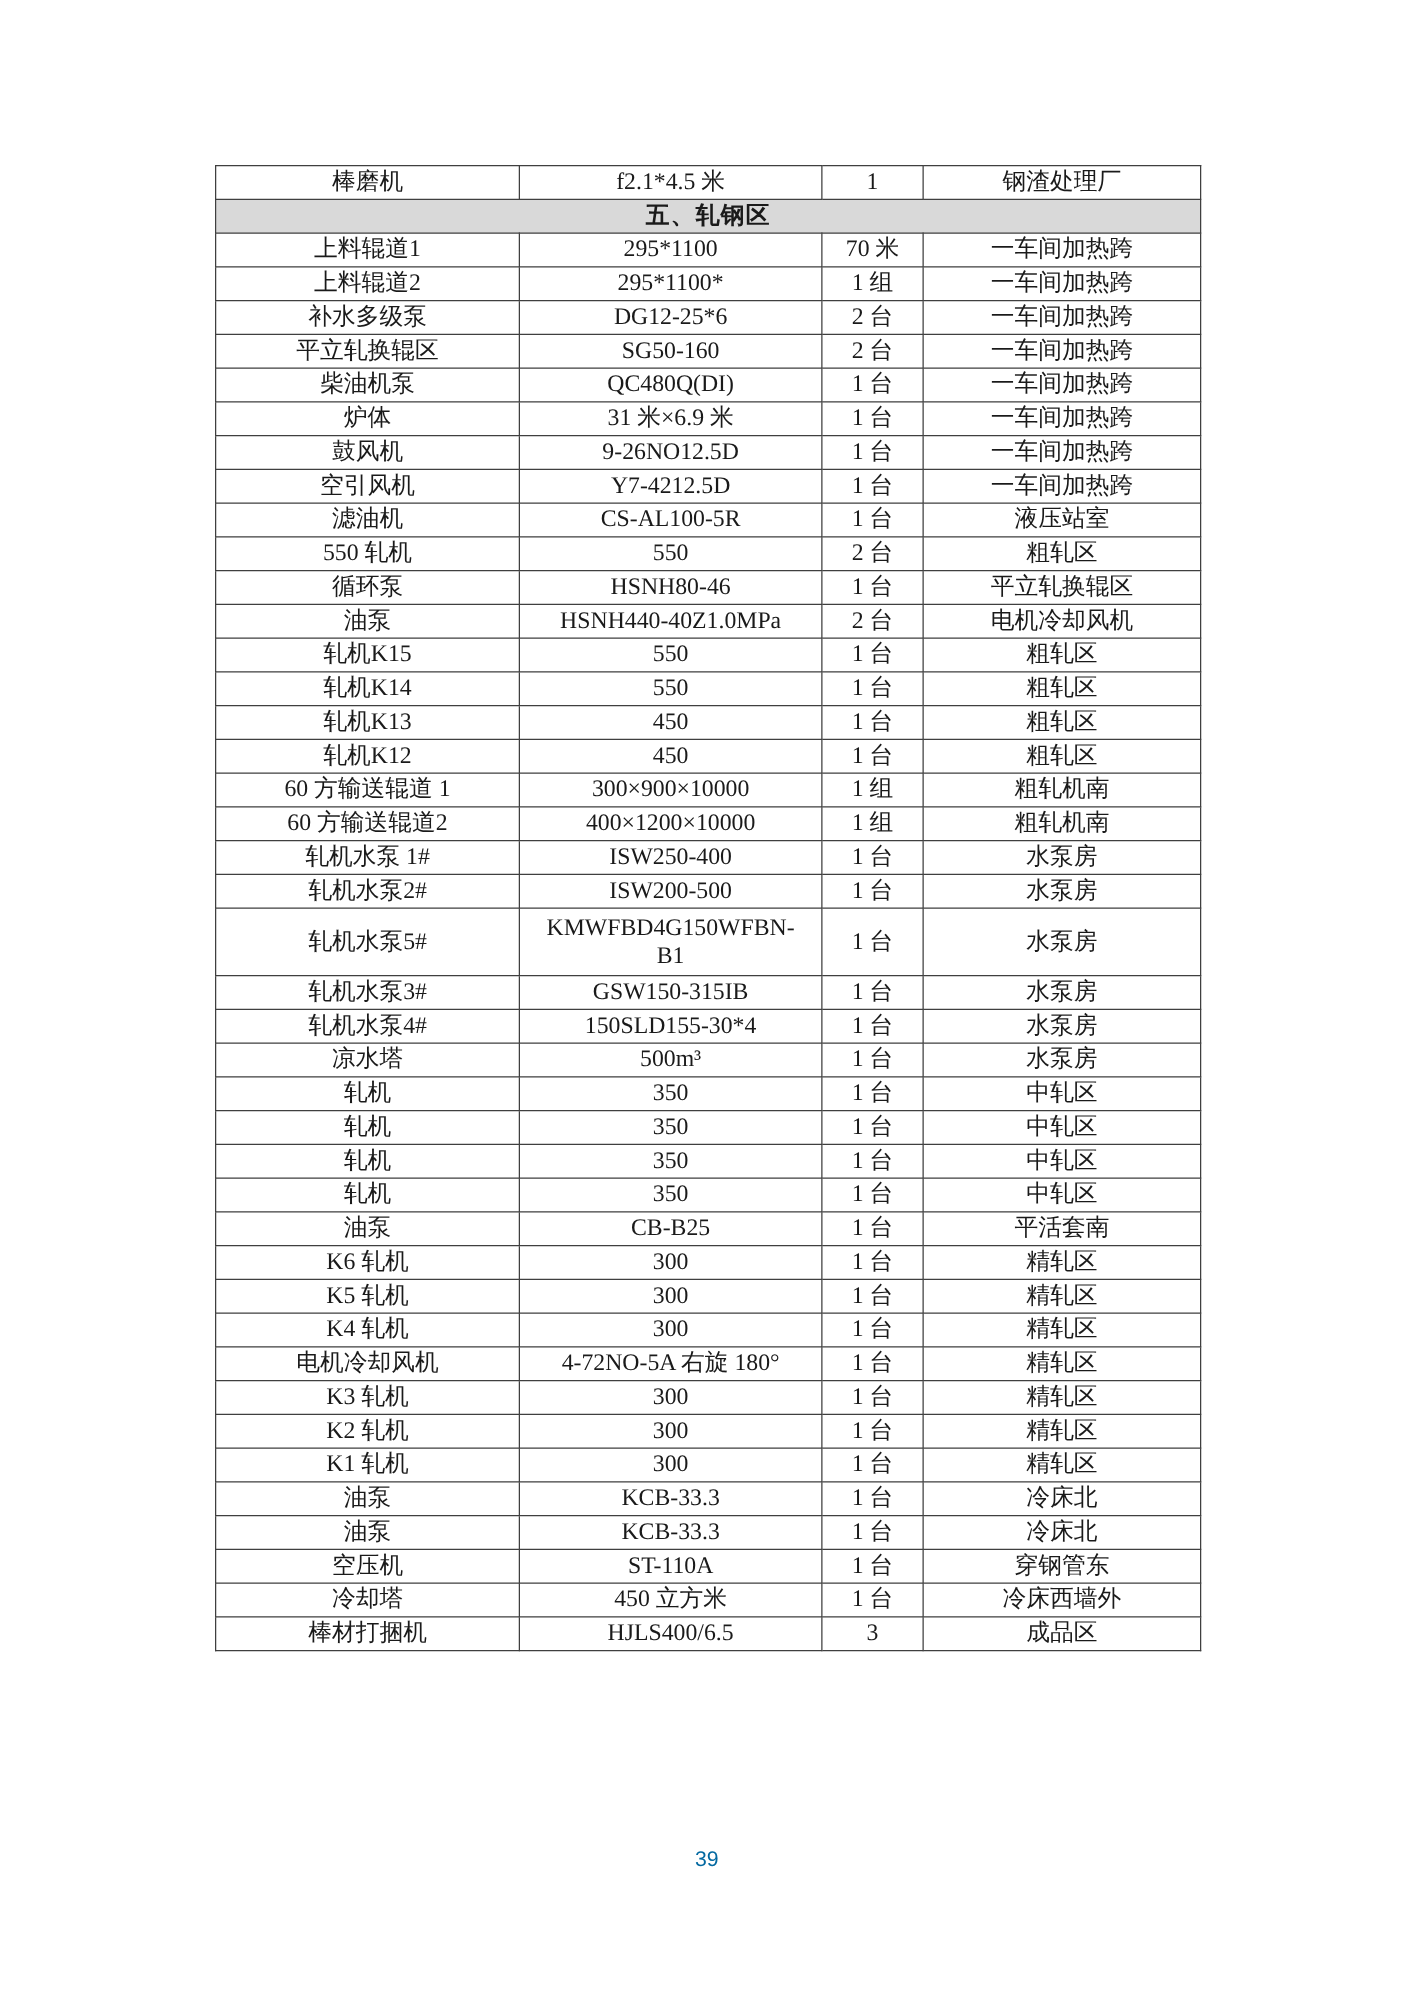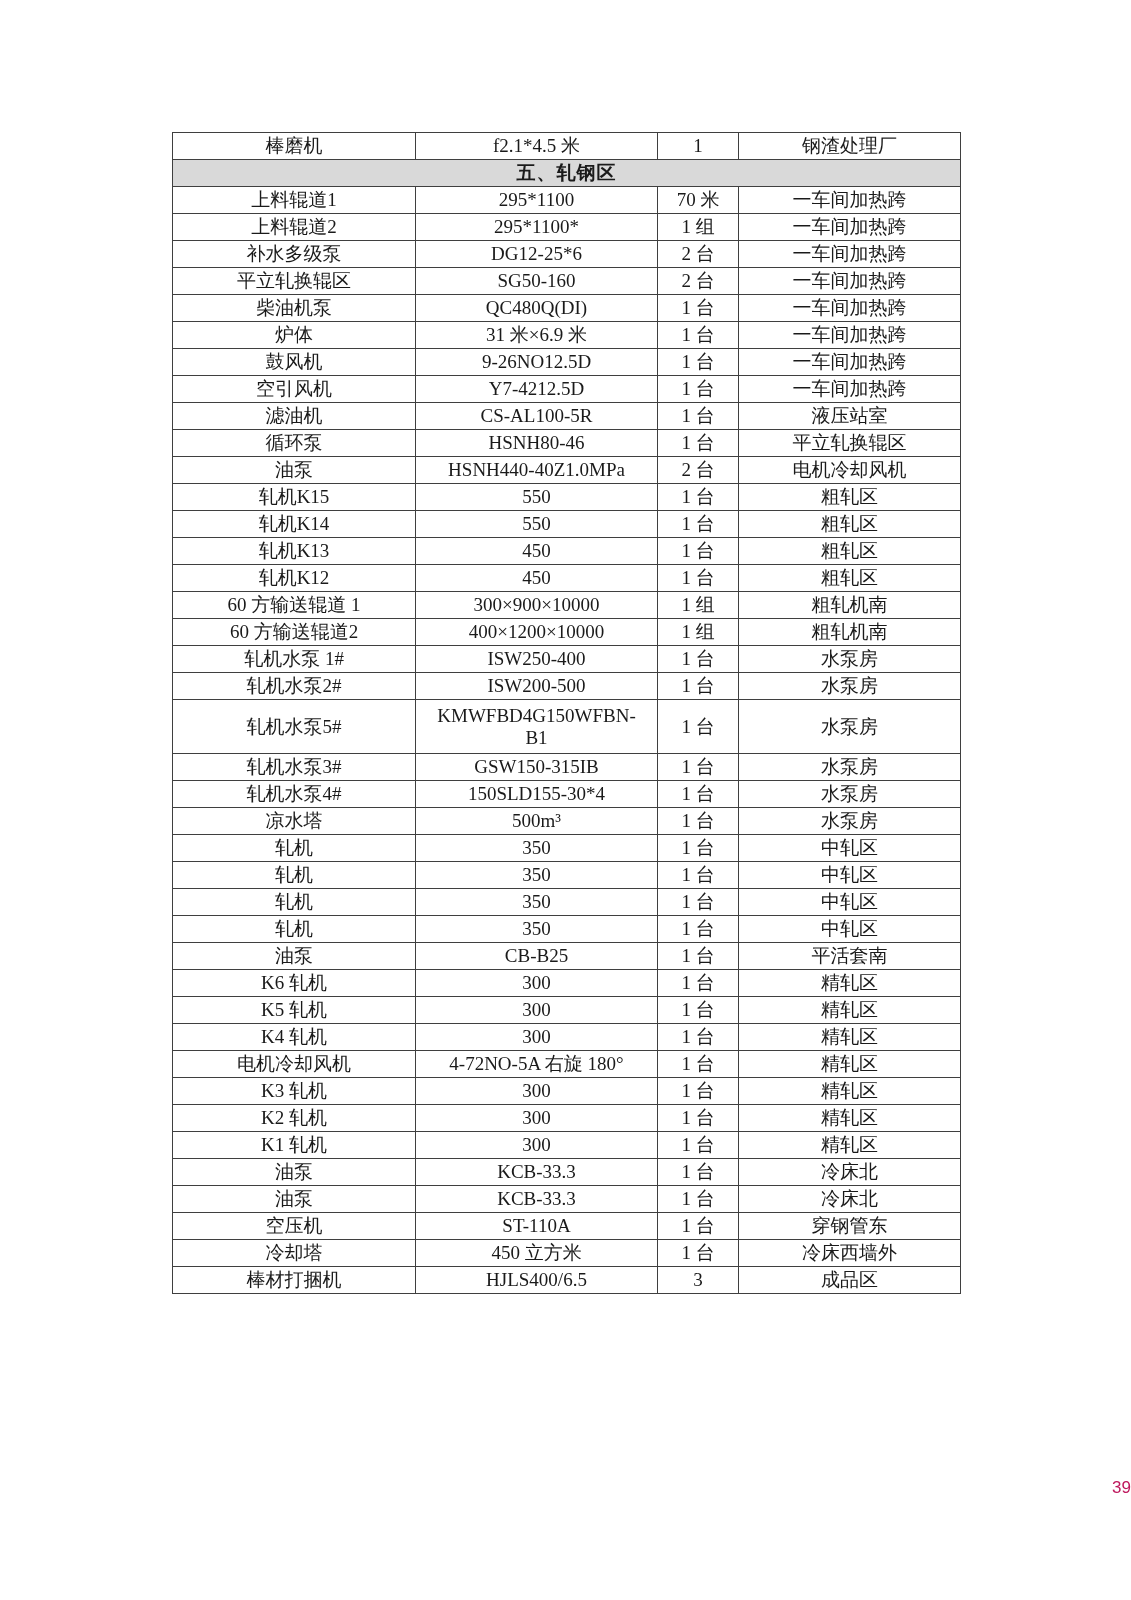"550 轧机" tr { html: none -> <tr> <td>550 轧机</td> <td>550</td> <td>2 台</td> <td>粗轧区</td> </tr> }
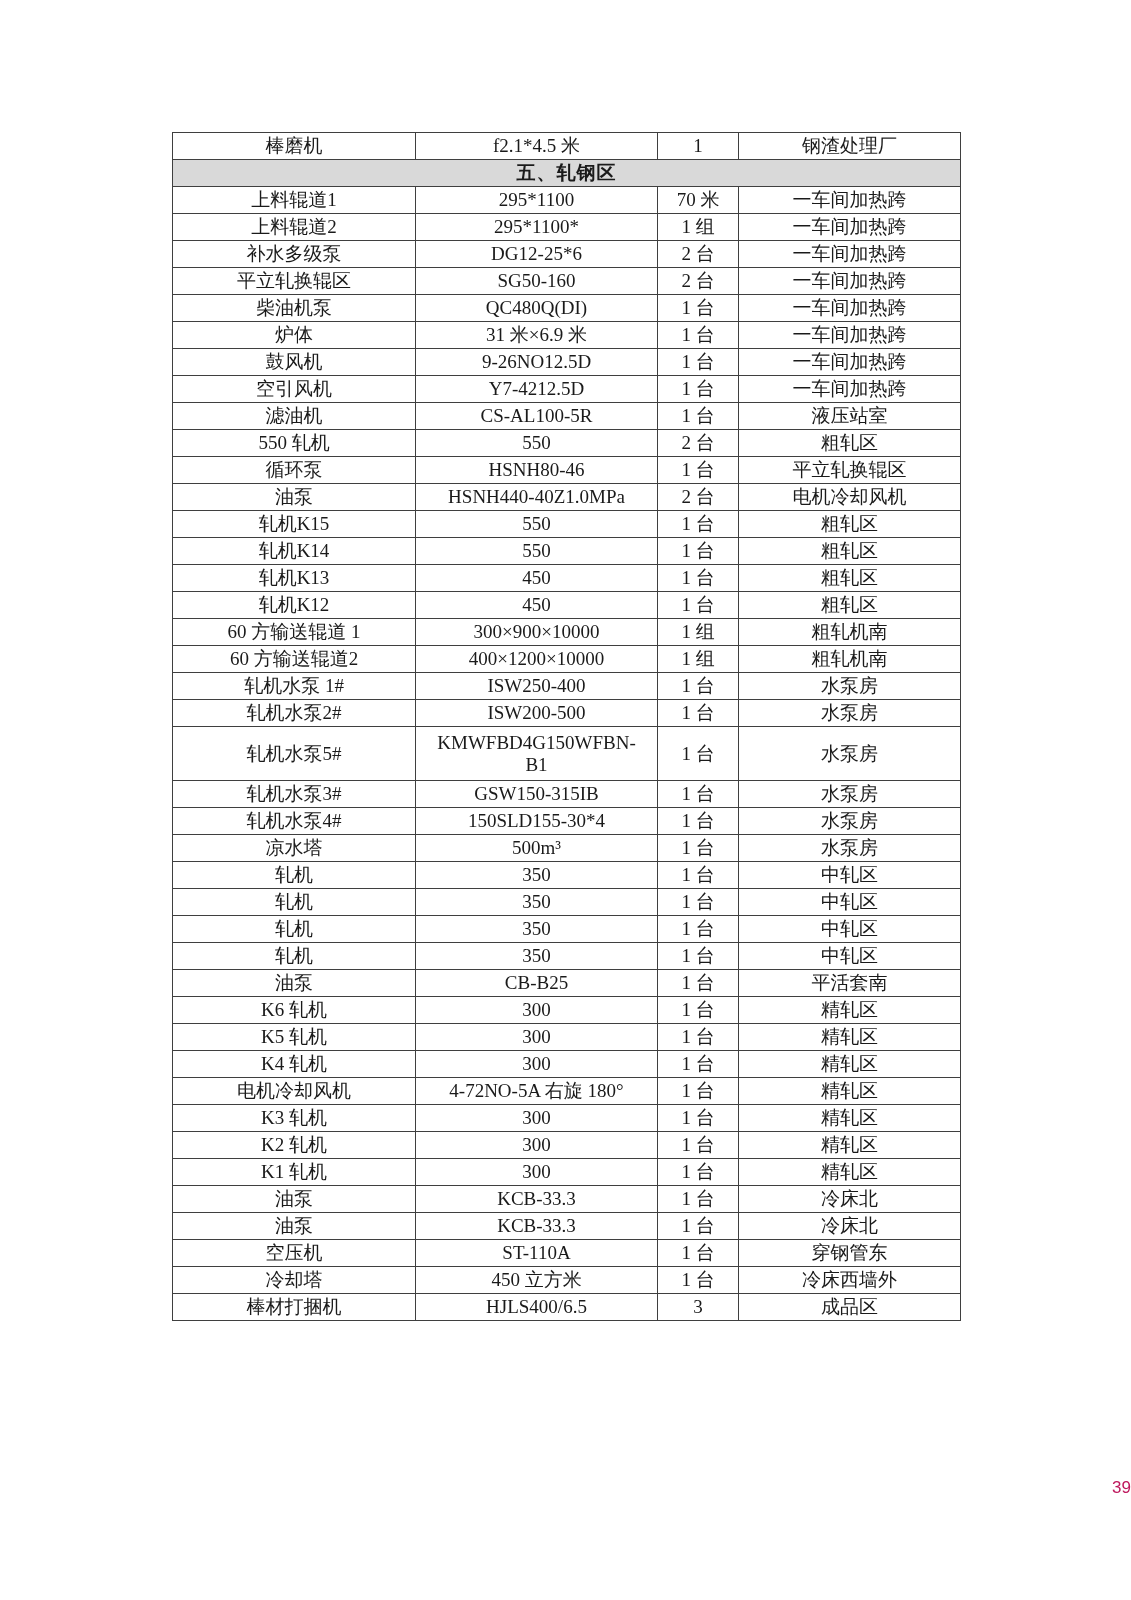"39" .page-number { color: #be185d -> #0369a1; text-align: right -> center }
